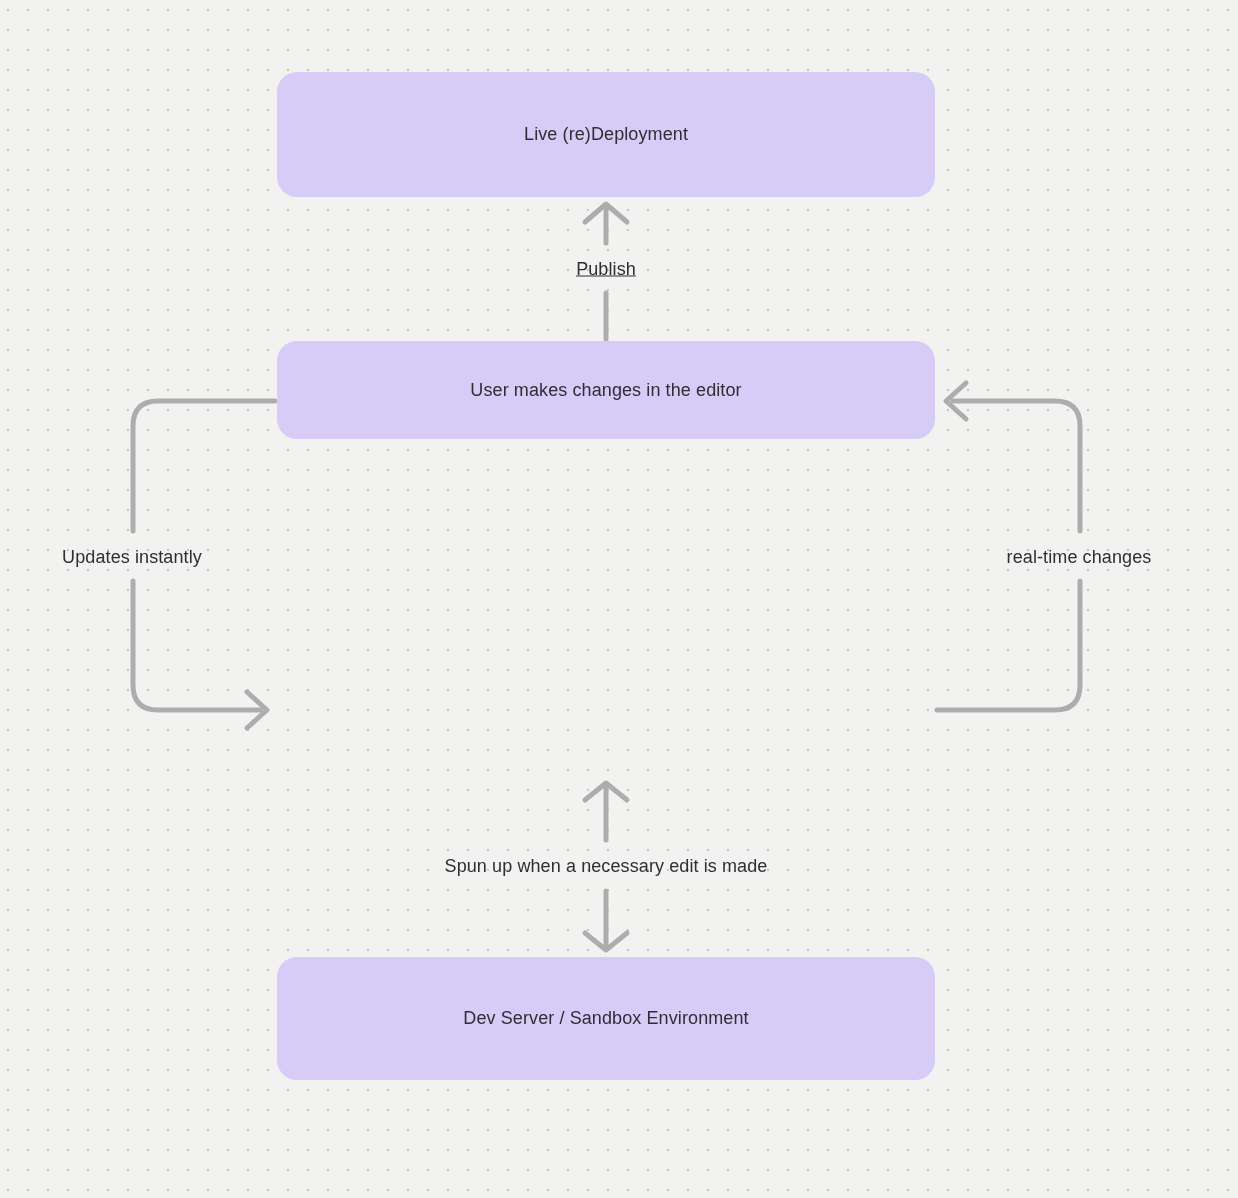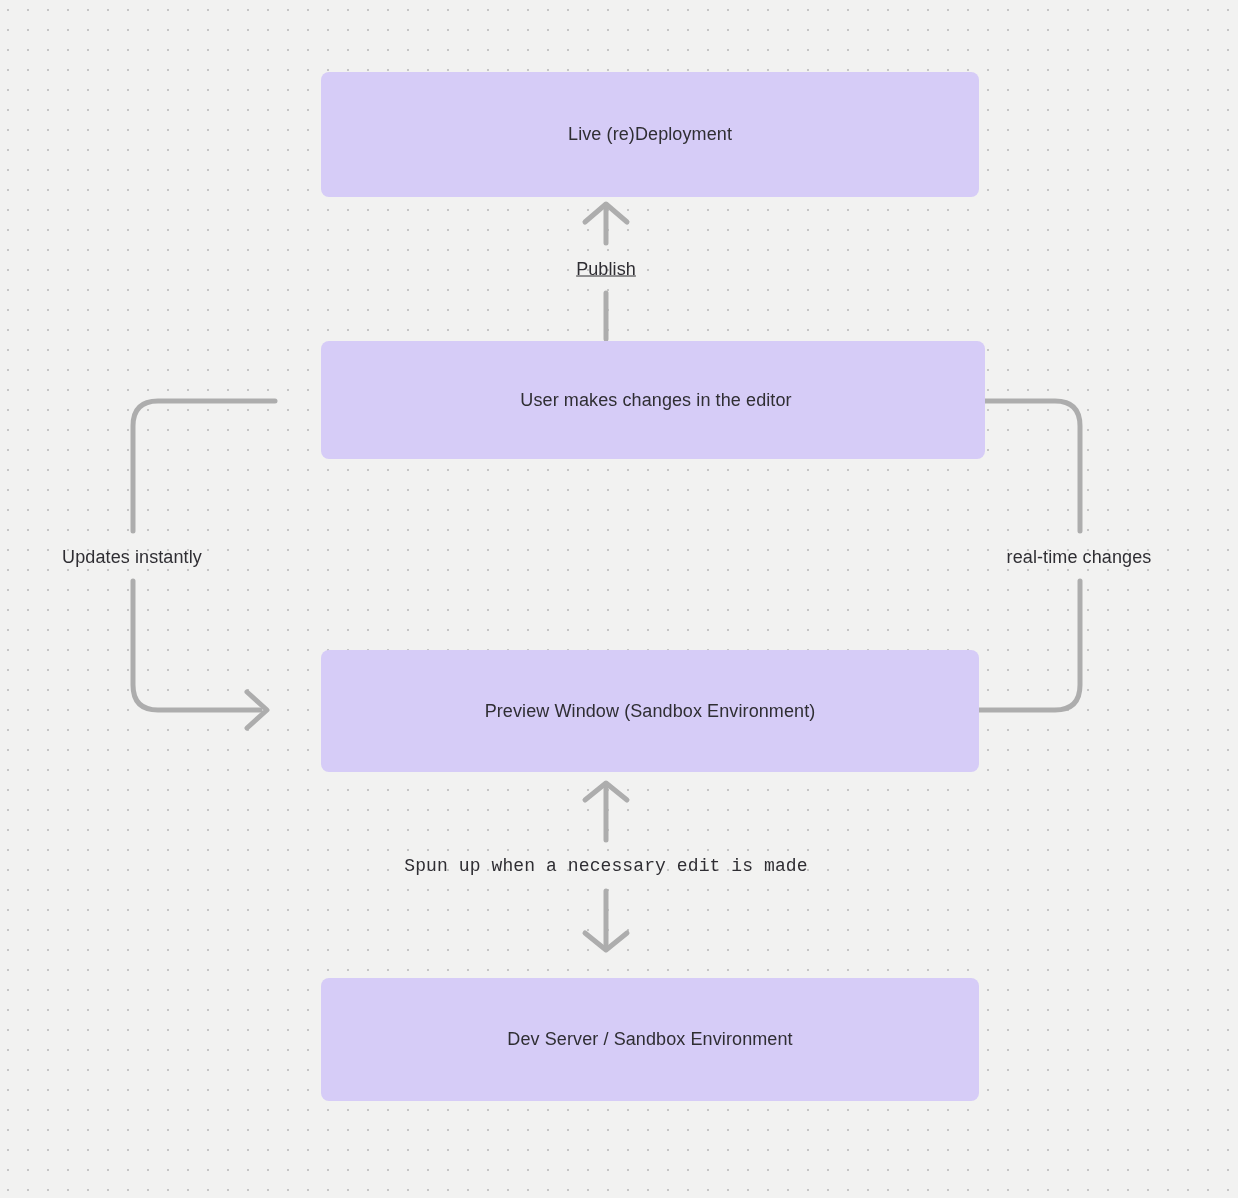"Live (re)Deployment" .node { border-radius: 8px -> 20px; margin-left: 44px -> none }
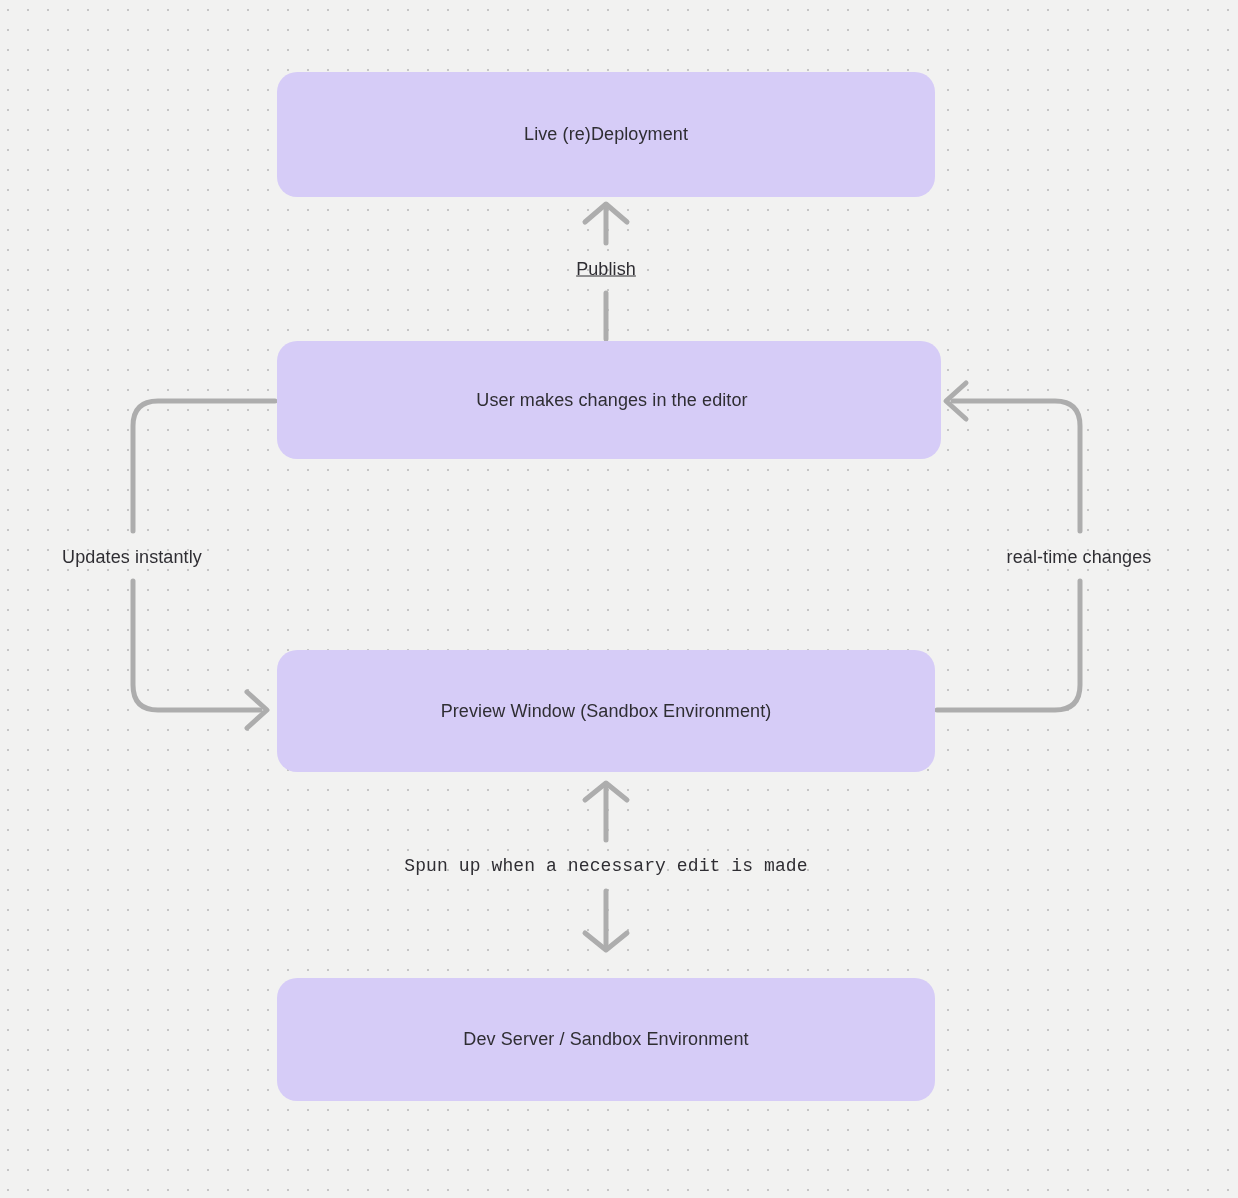"User makes changes in the" .node-user { height: 118px -> 98px; padding-left: 6px -> none }
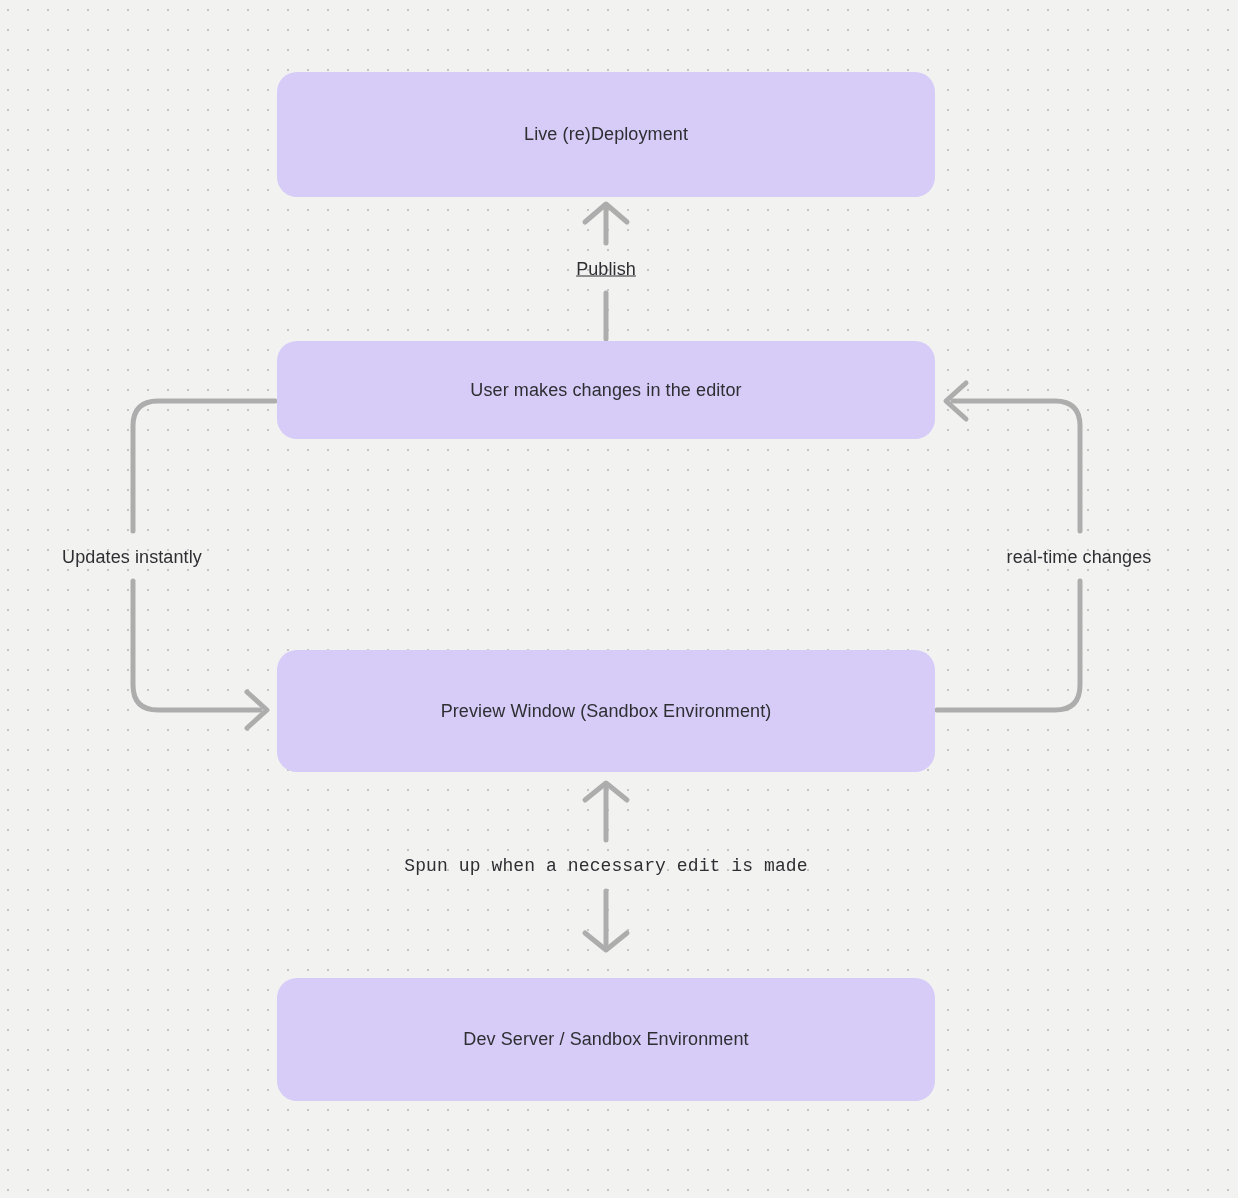"Preview Window (Sandbox Environment)" div.node { html: <div> <span>Preview Window (Sandbox Environment)</span> </div> -> none }
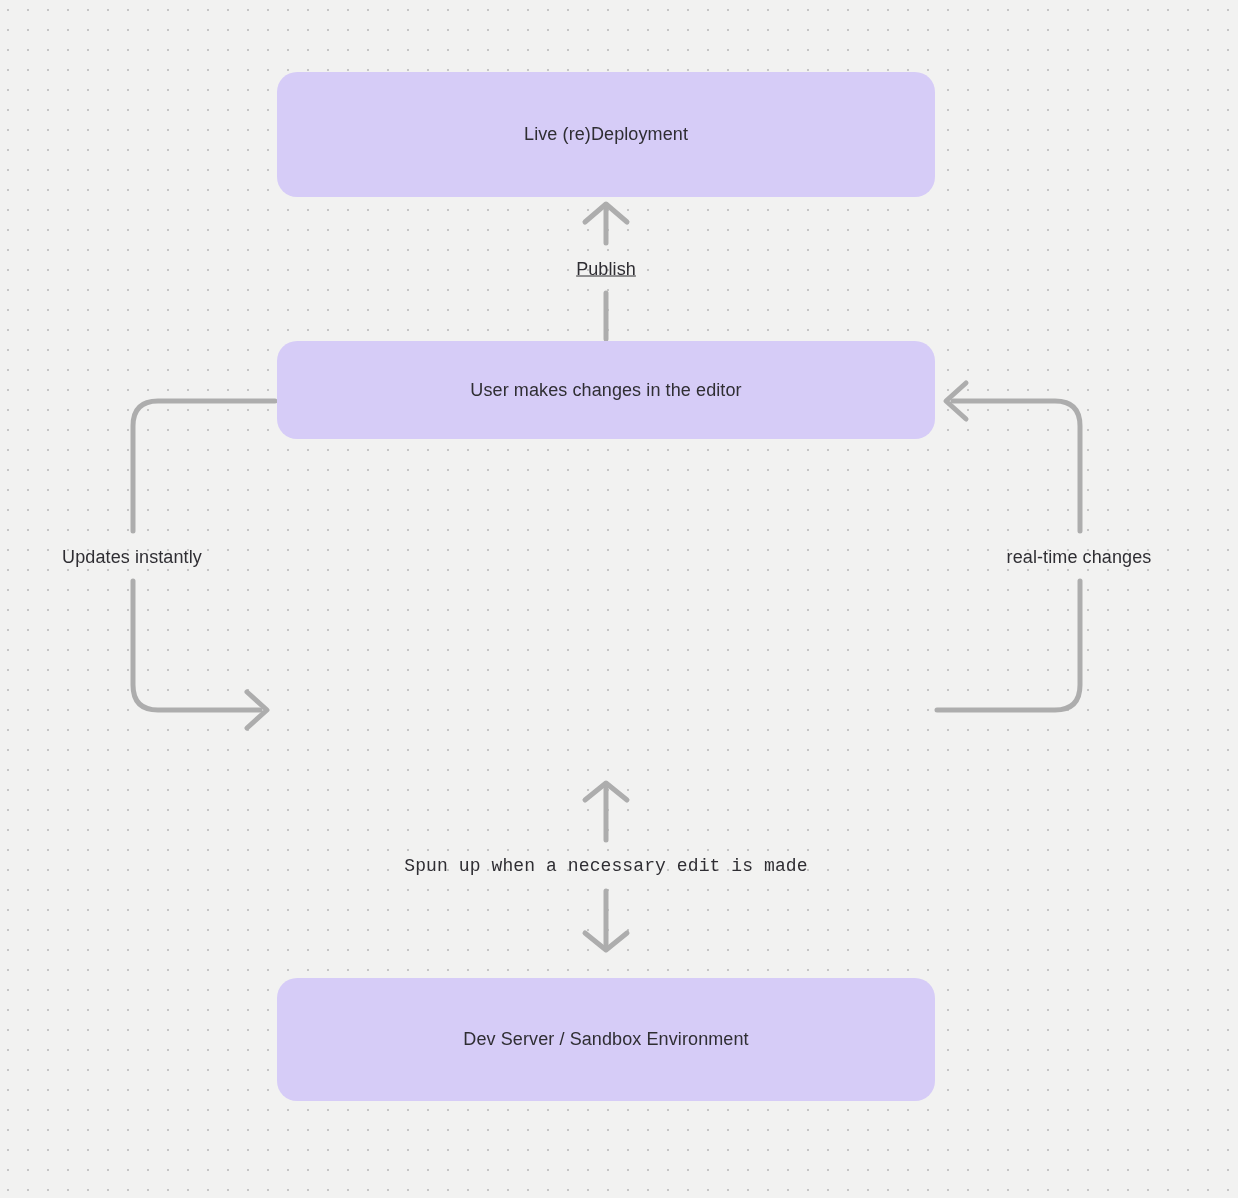"Spun up when a necessary" .label-spunup { font-family: Liberation Mono, monospace -> none }
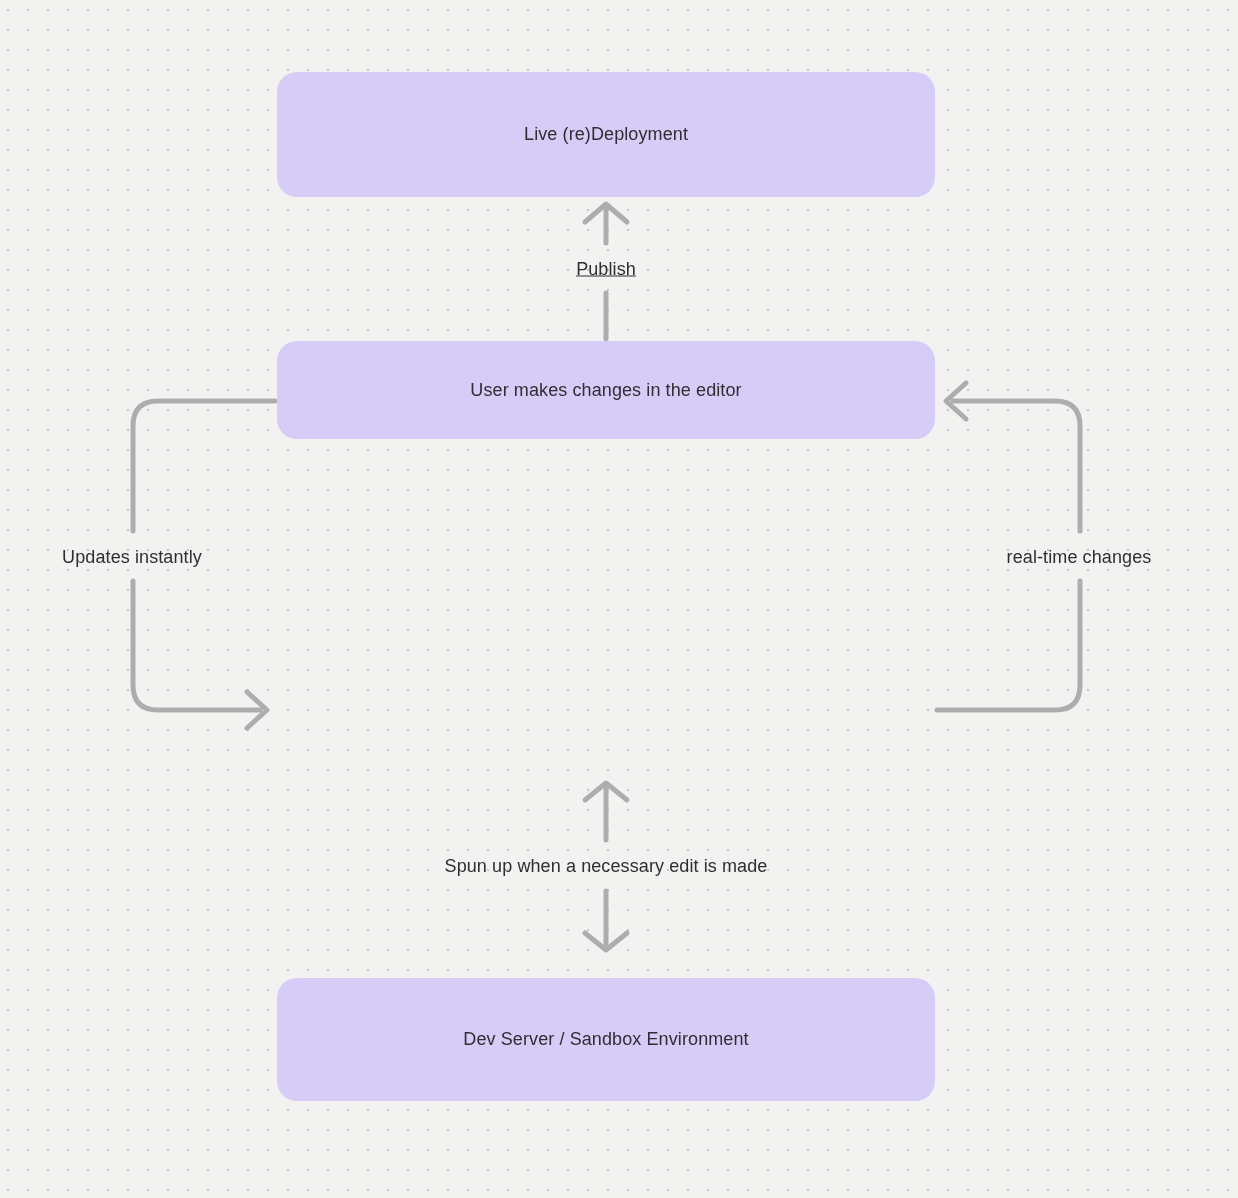"Dev Server / Sandbox Environment" .node-dev { top: 978px -> 957px }
